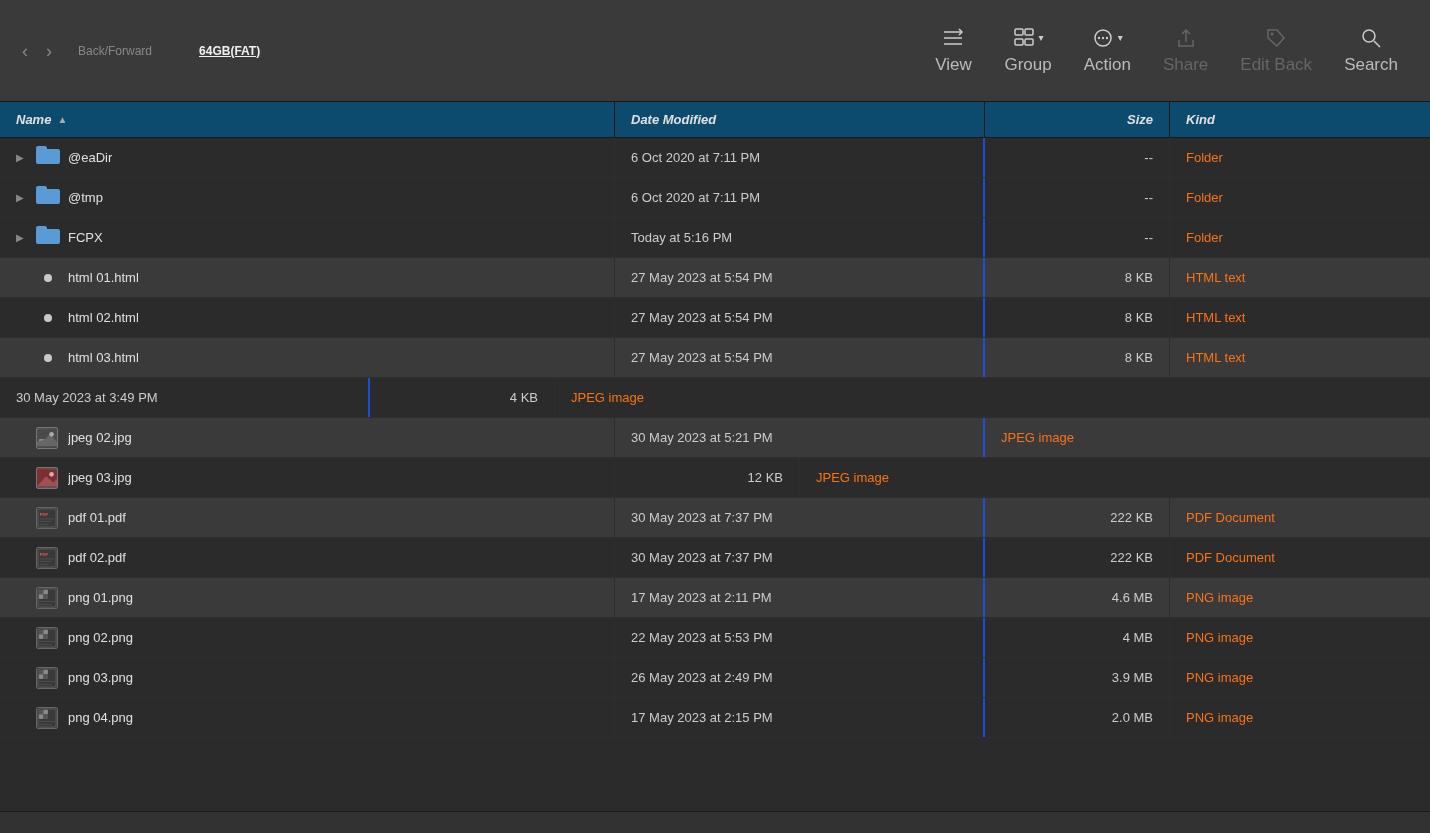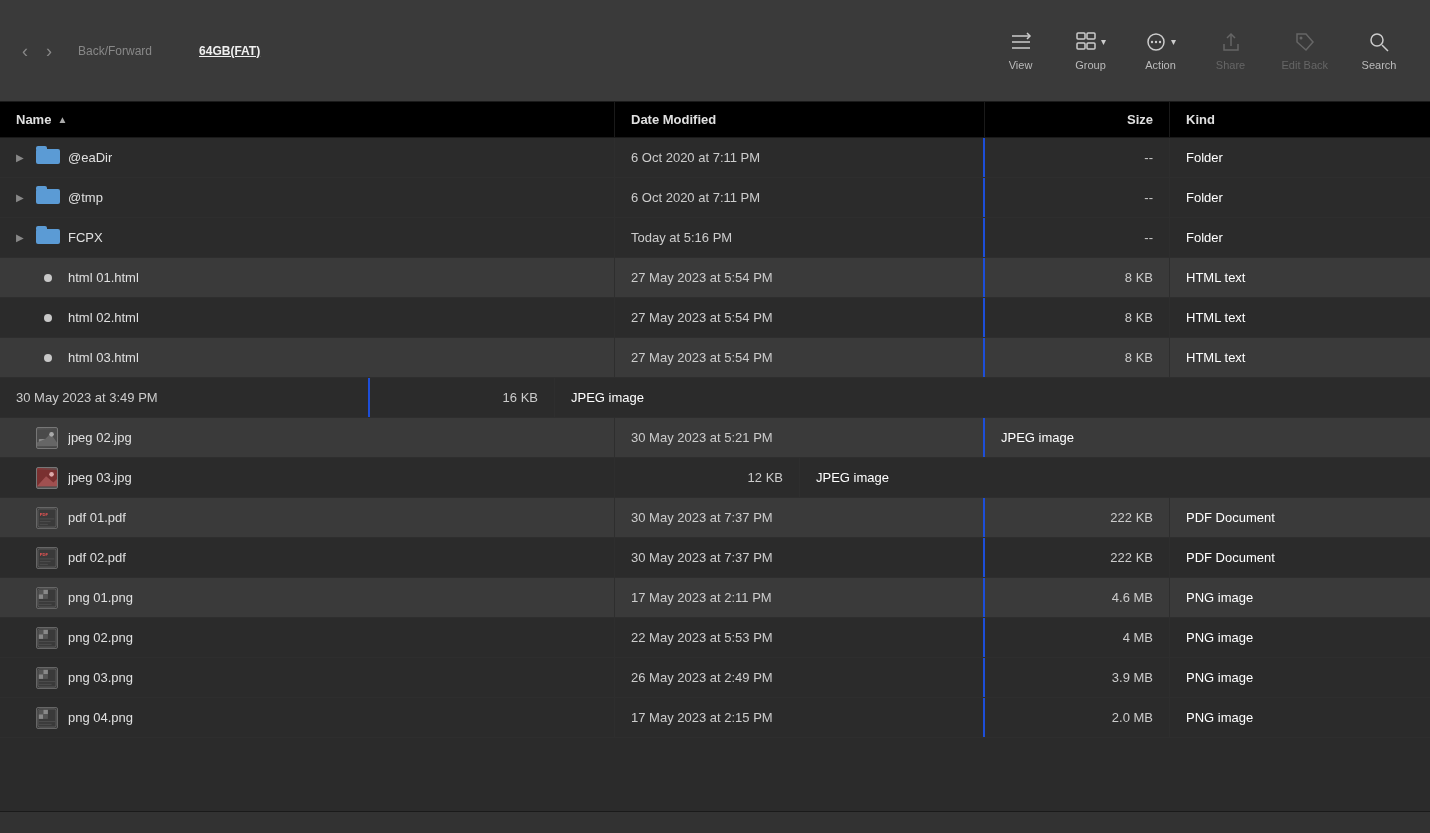"View" .toolbar-item .label { font-size: 11px -> 17px }
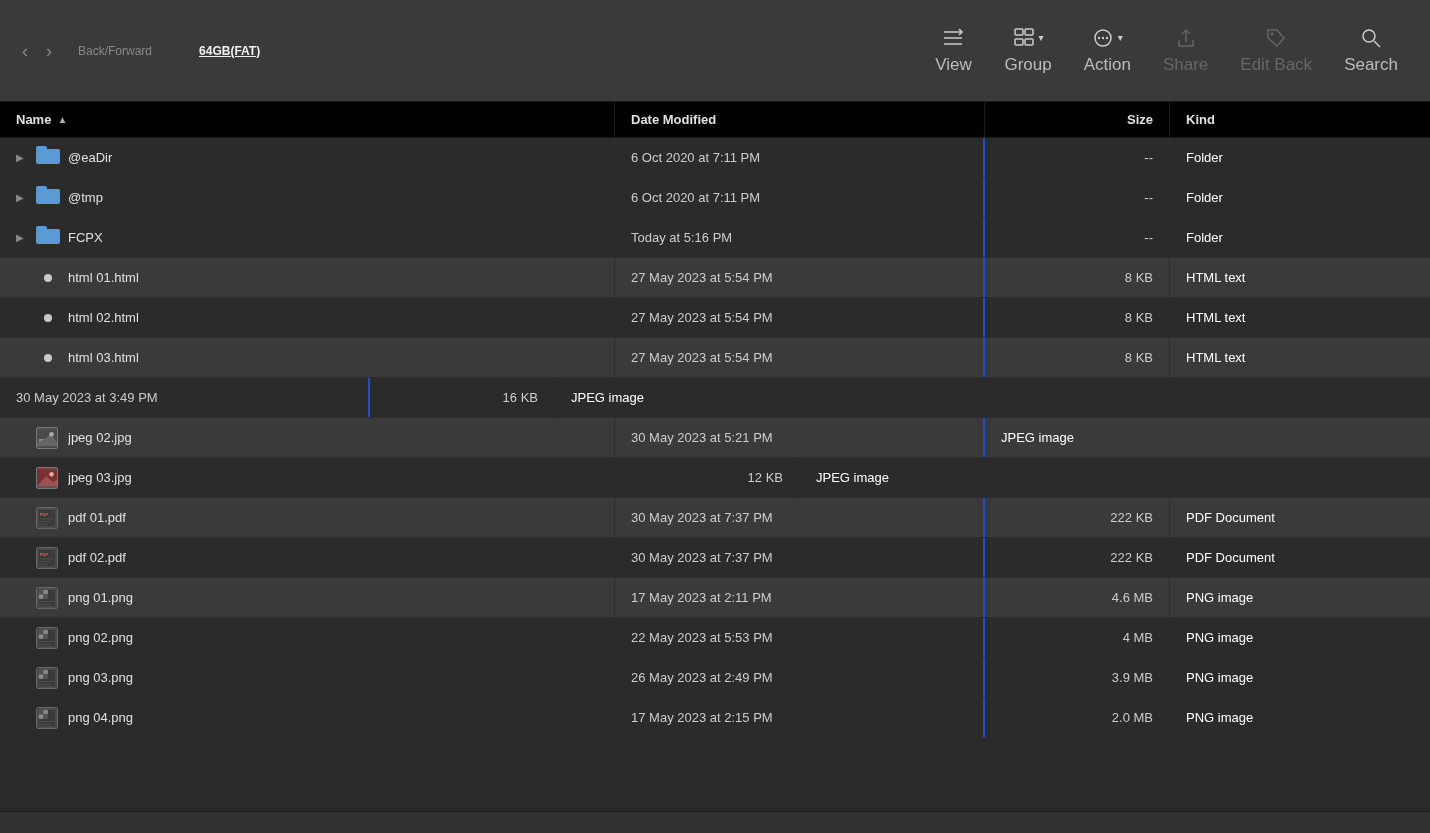"Name" .column-headers { background: #000000 -> #0c4a6e; font-style: none -> italic }
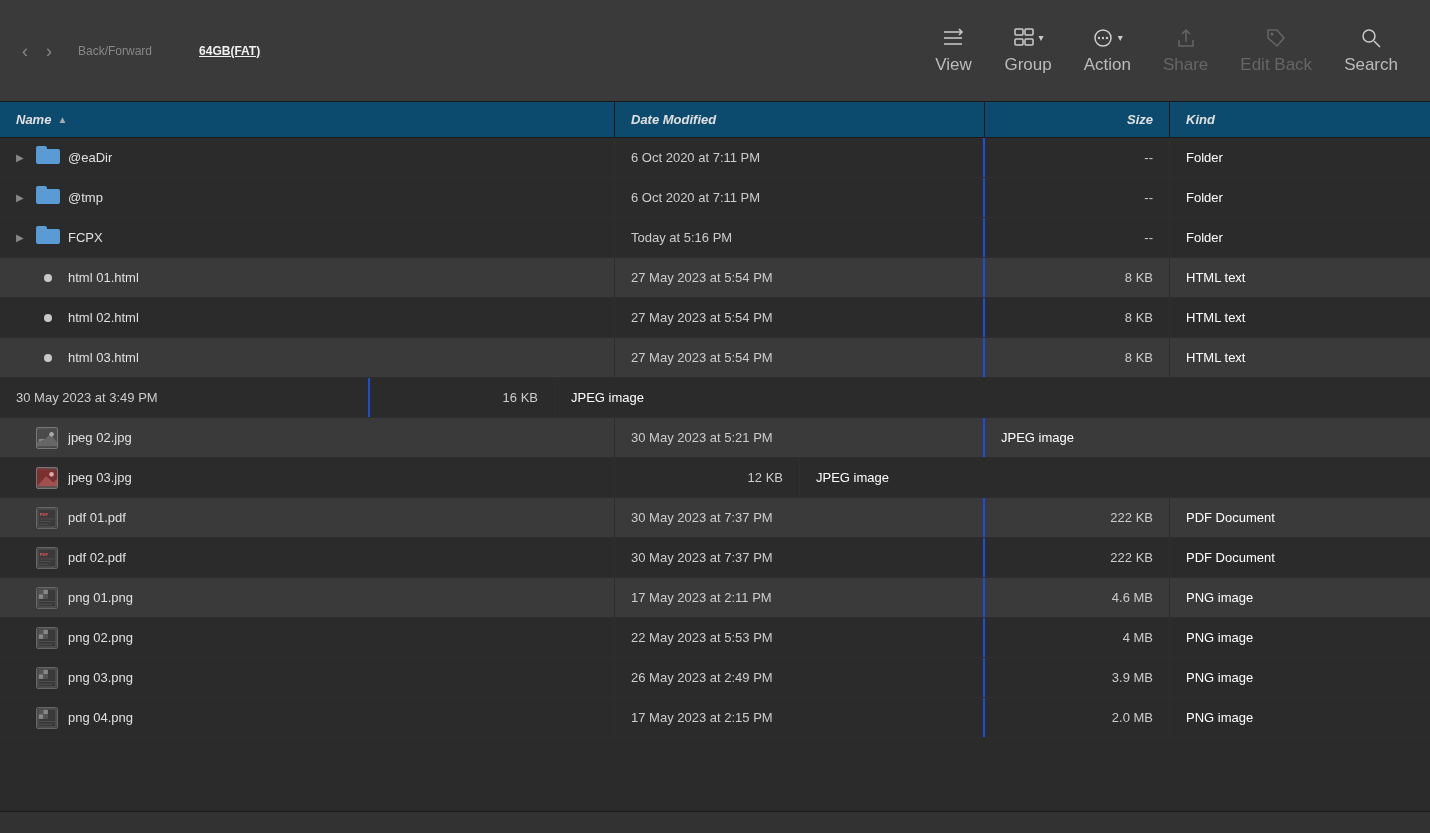"Folder" .file-cell-kind { color: #ffffff -> #f97316 }
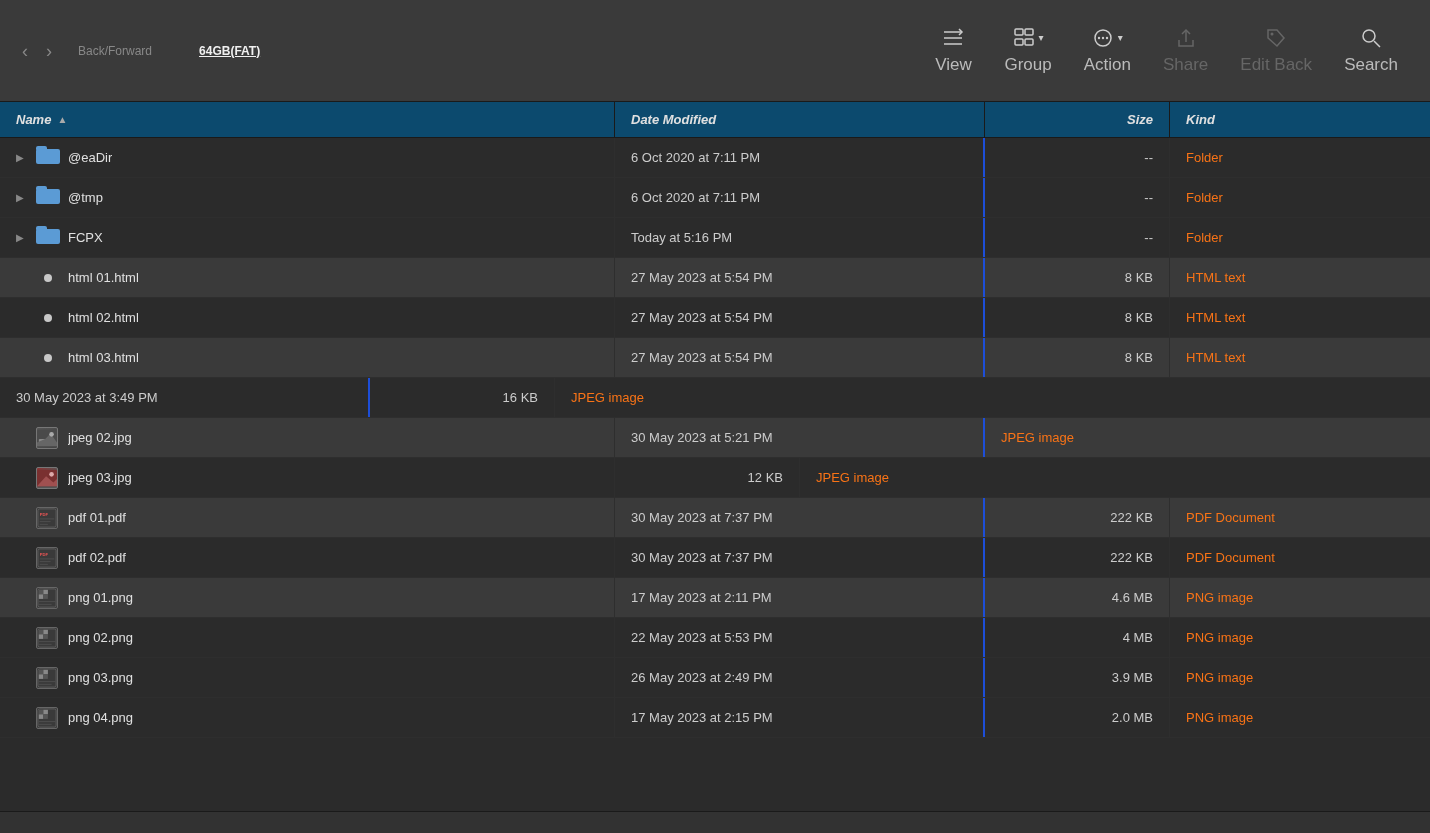"16 KB" div.file-cell-size { text: 16 -> 4 }
